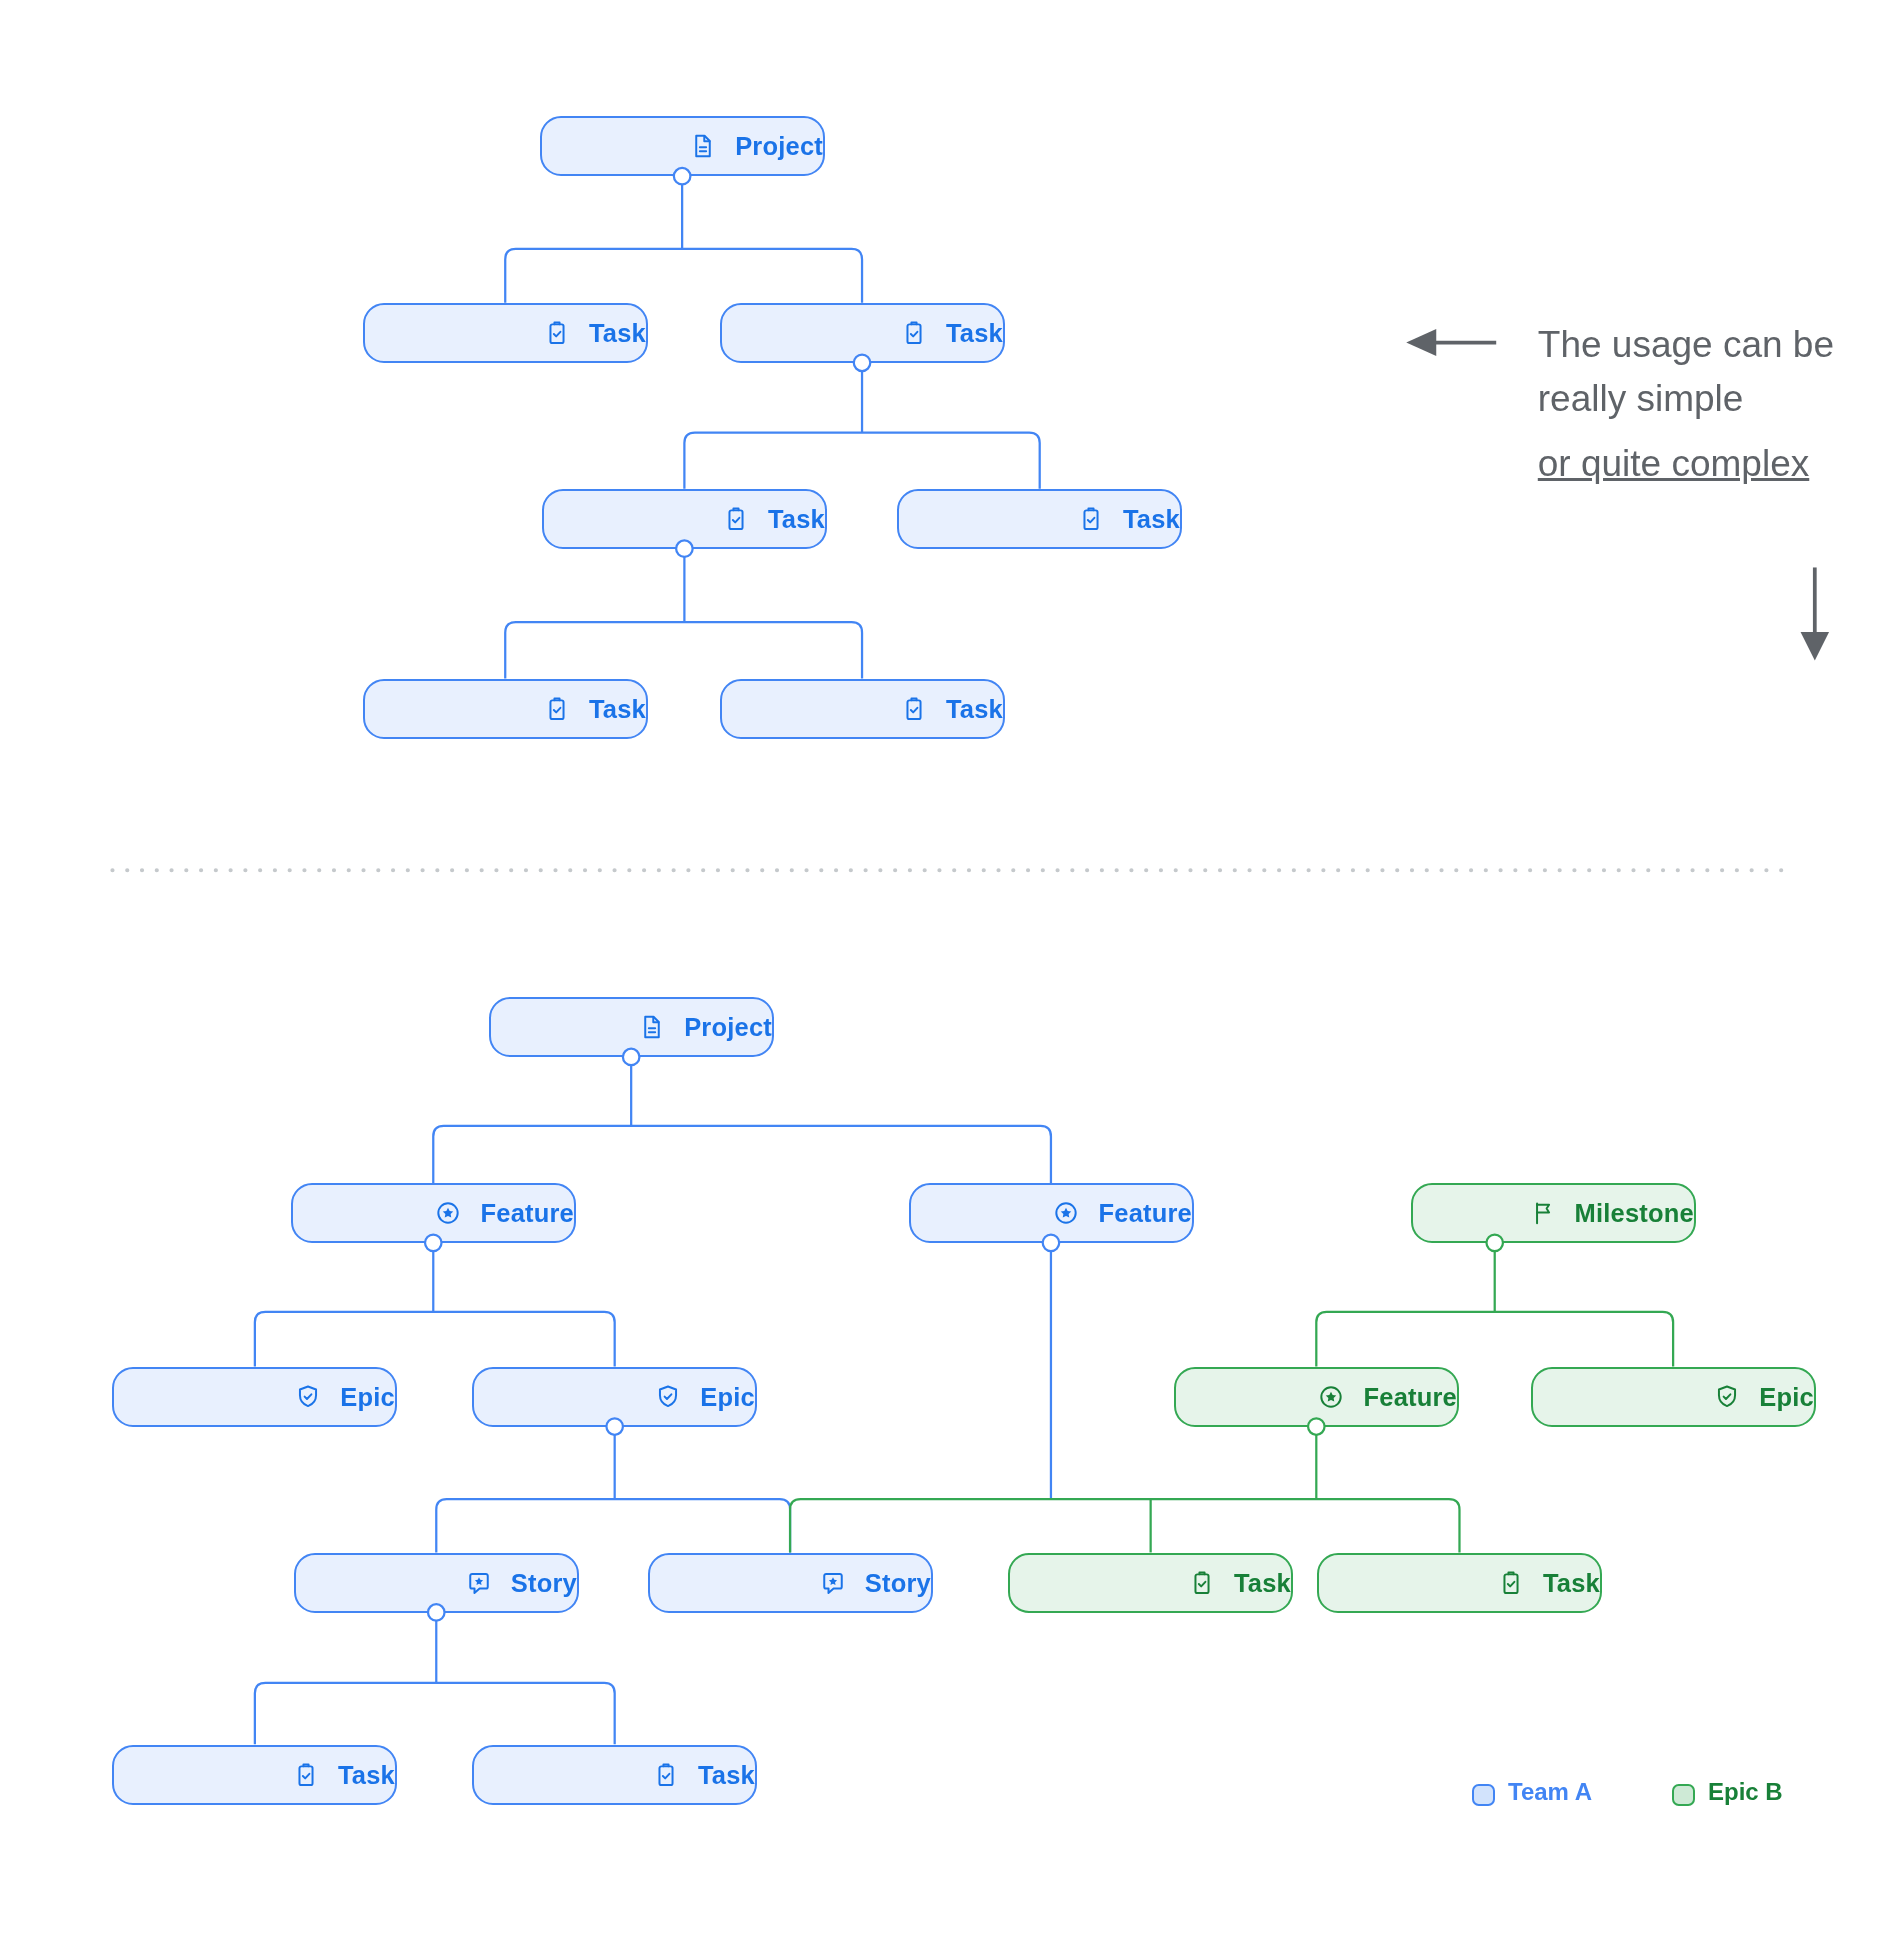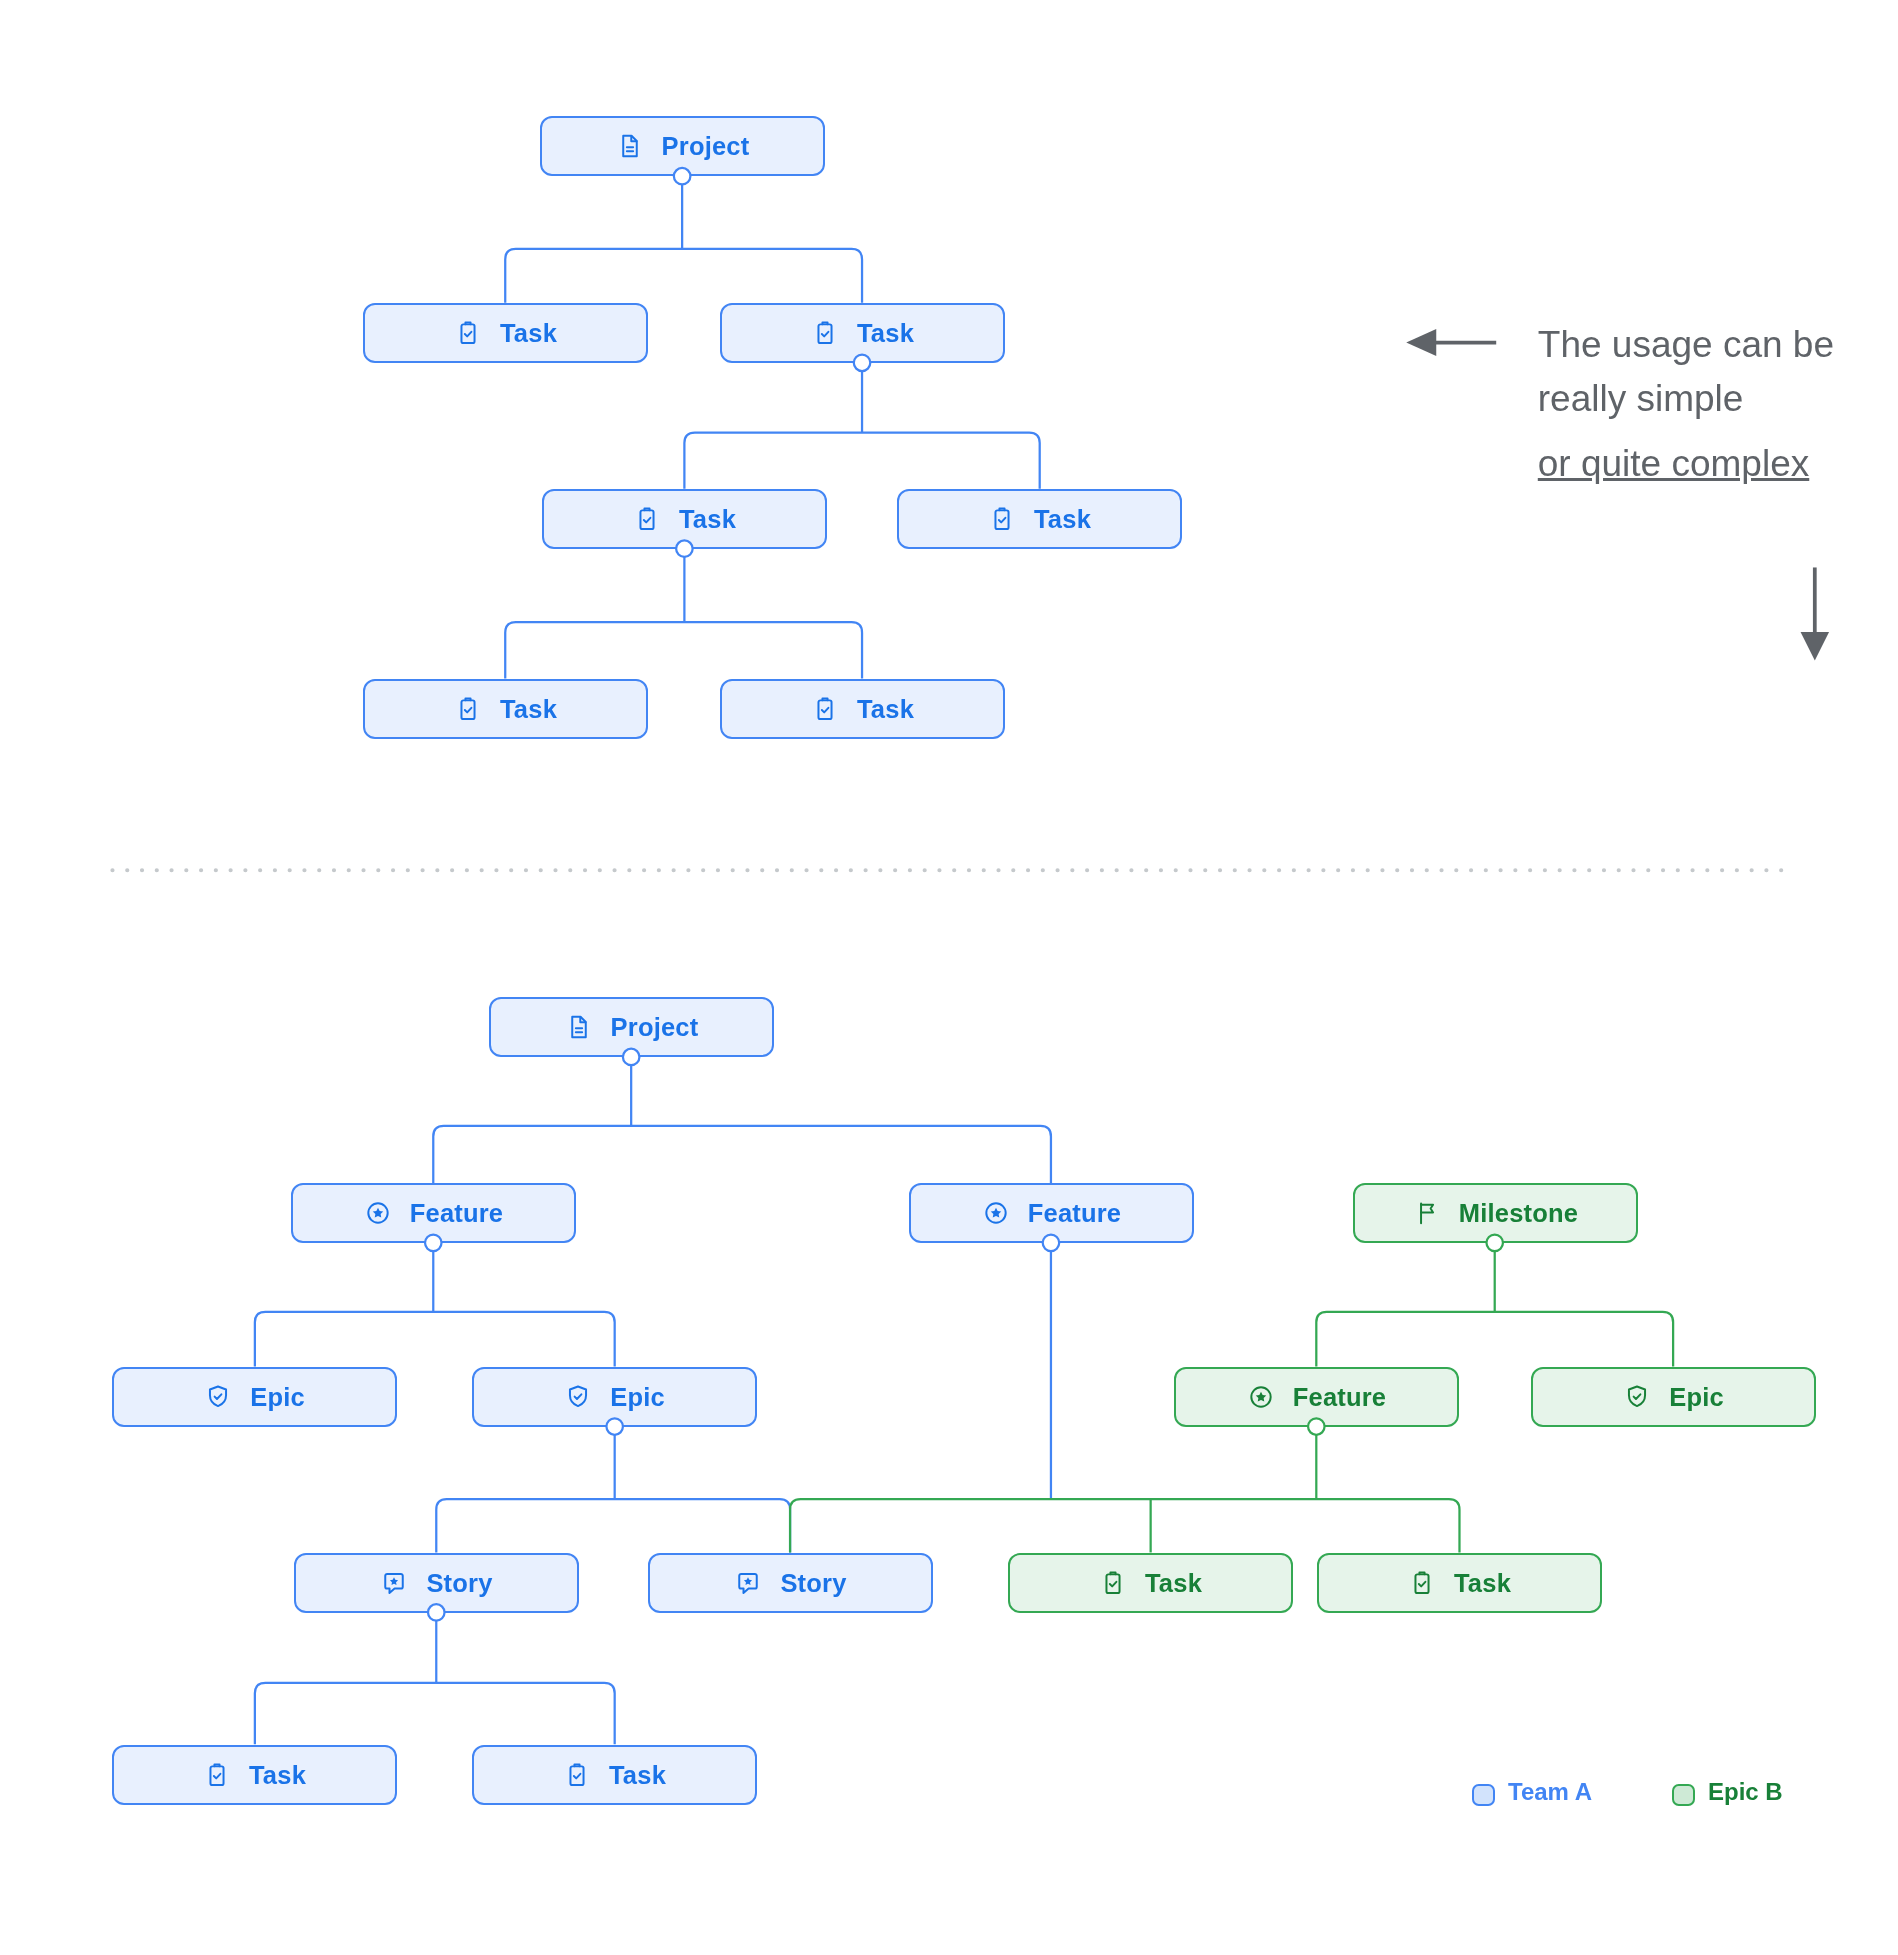"Project" .node { border-radius: 12px -> 21px; justify-content: center -> flex-end }
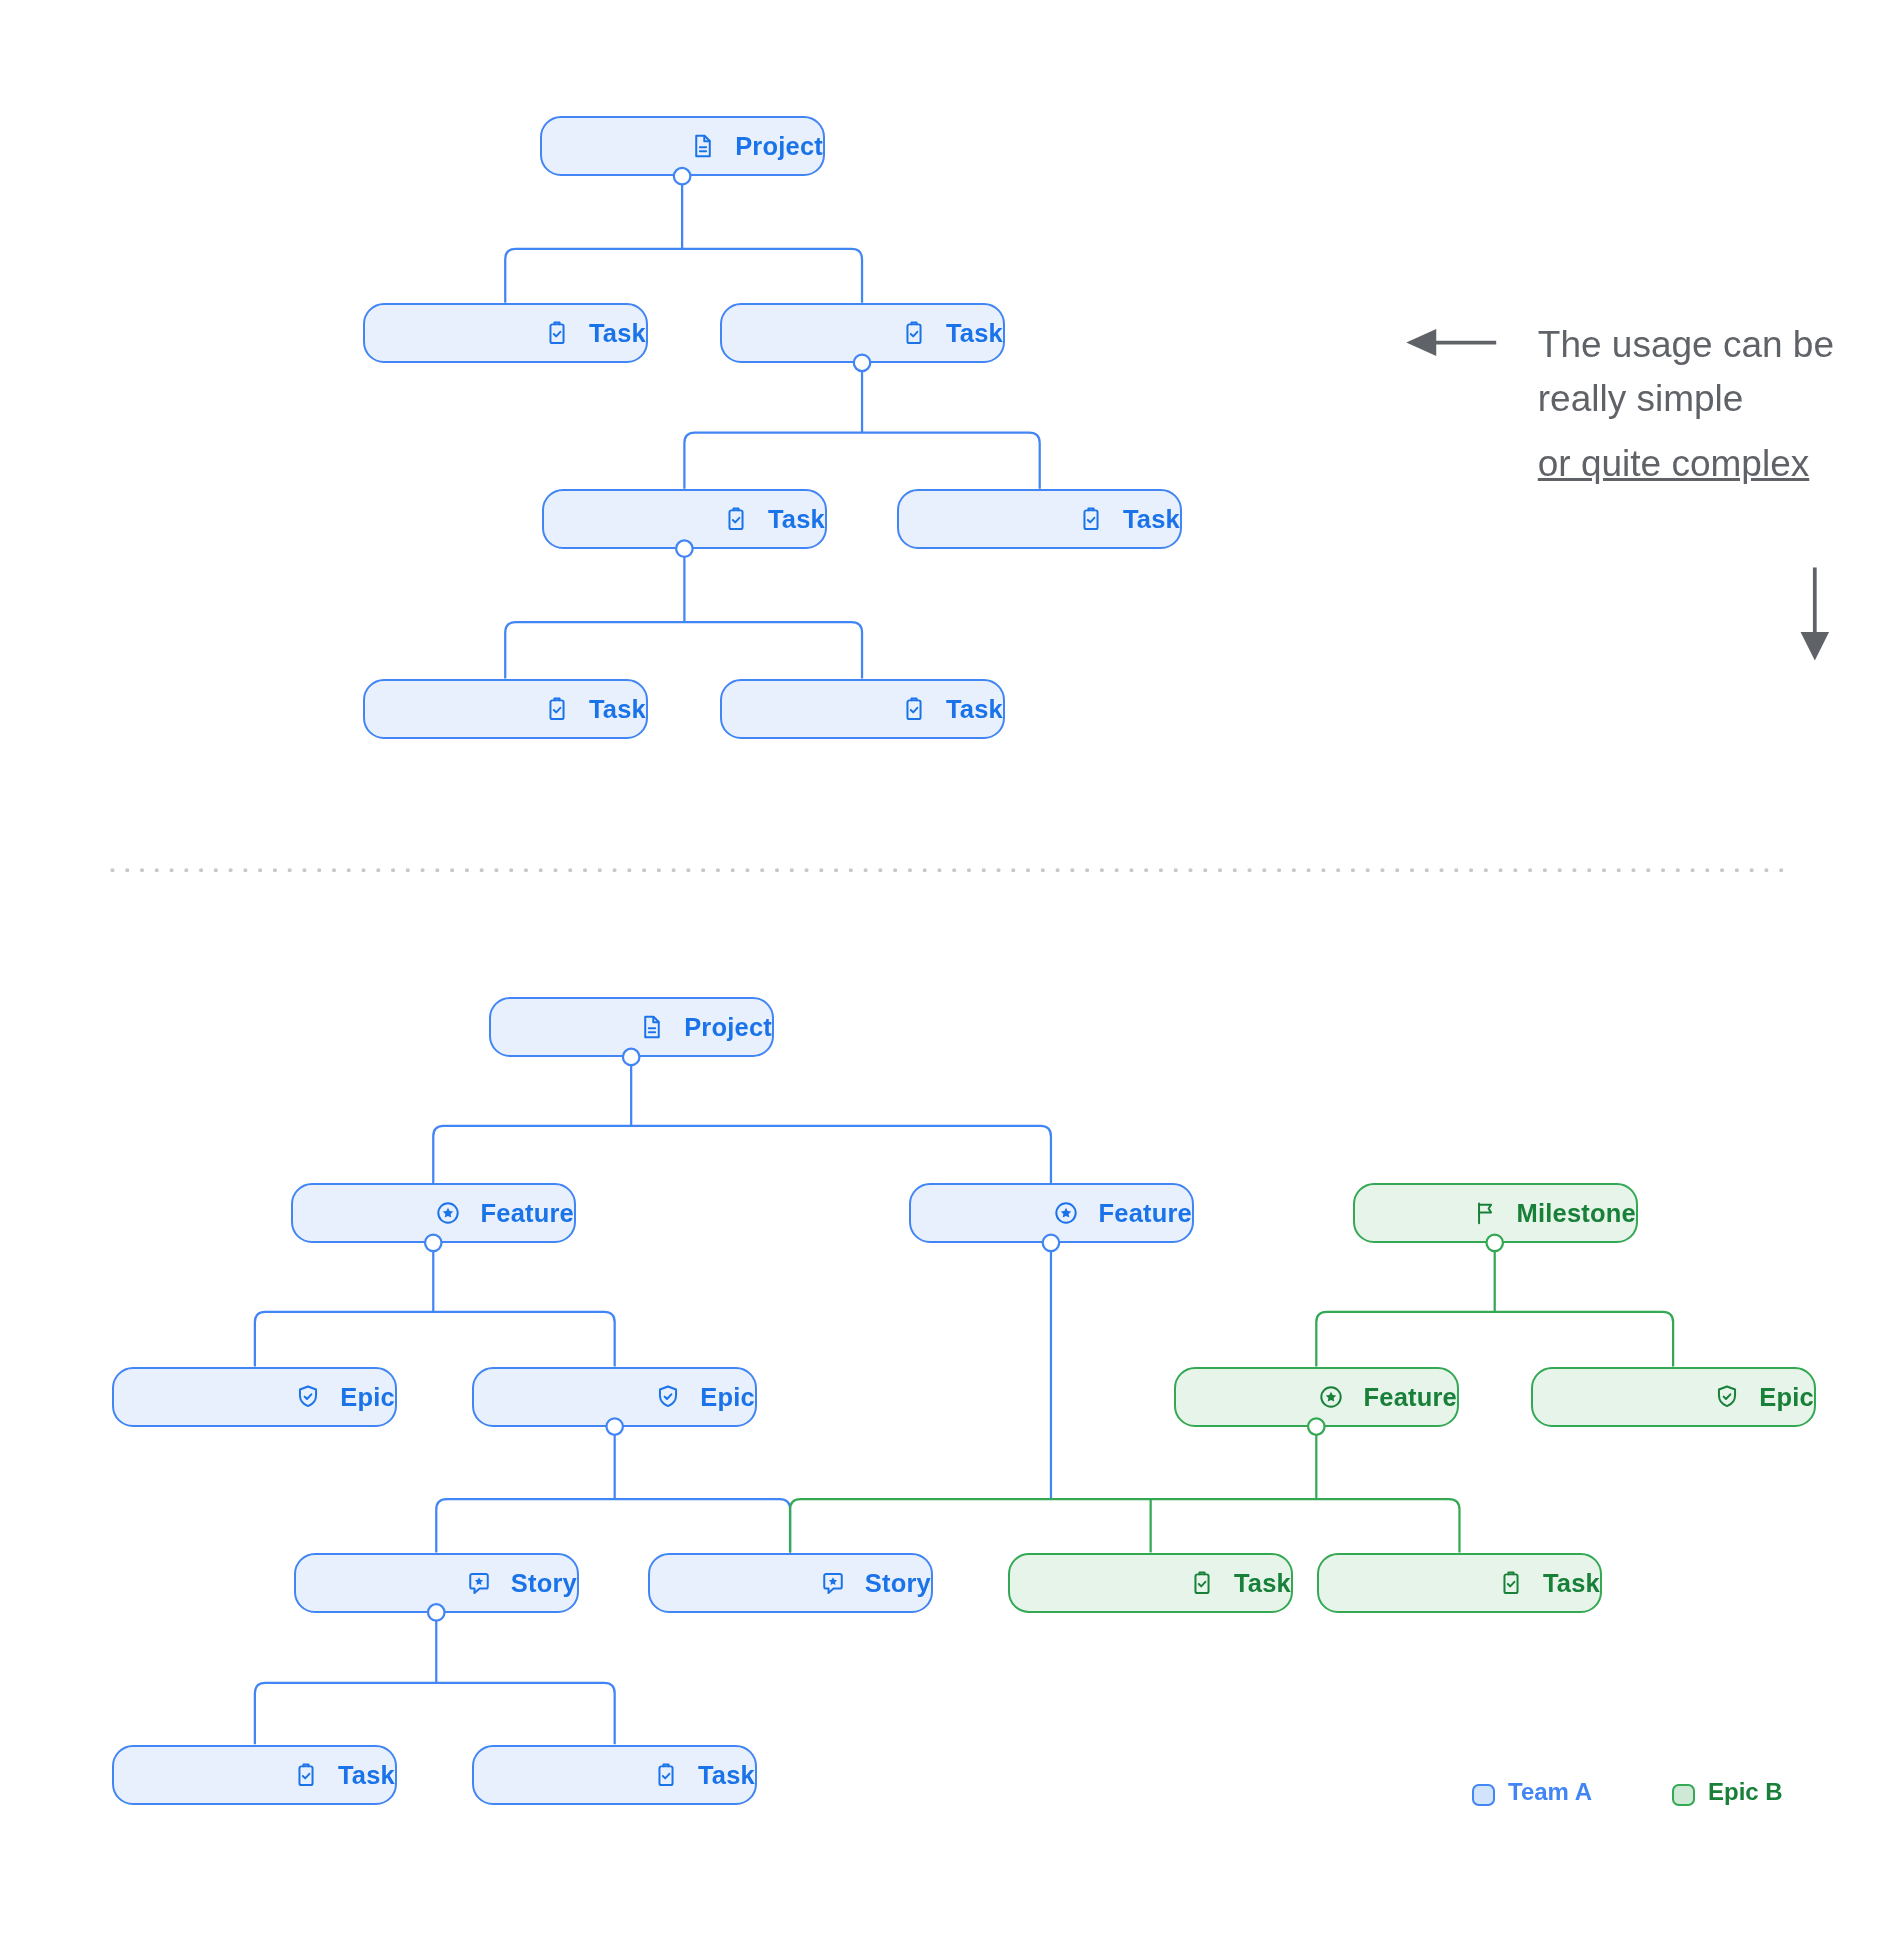"Milestone" div.node { left: 1353px -> 1411px }
